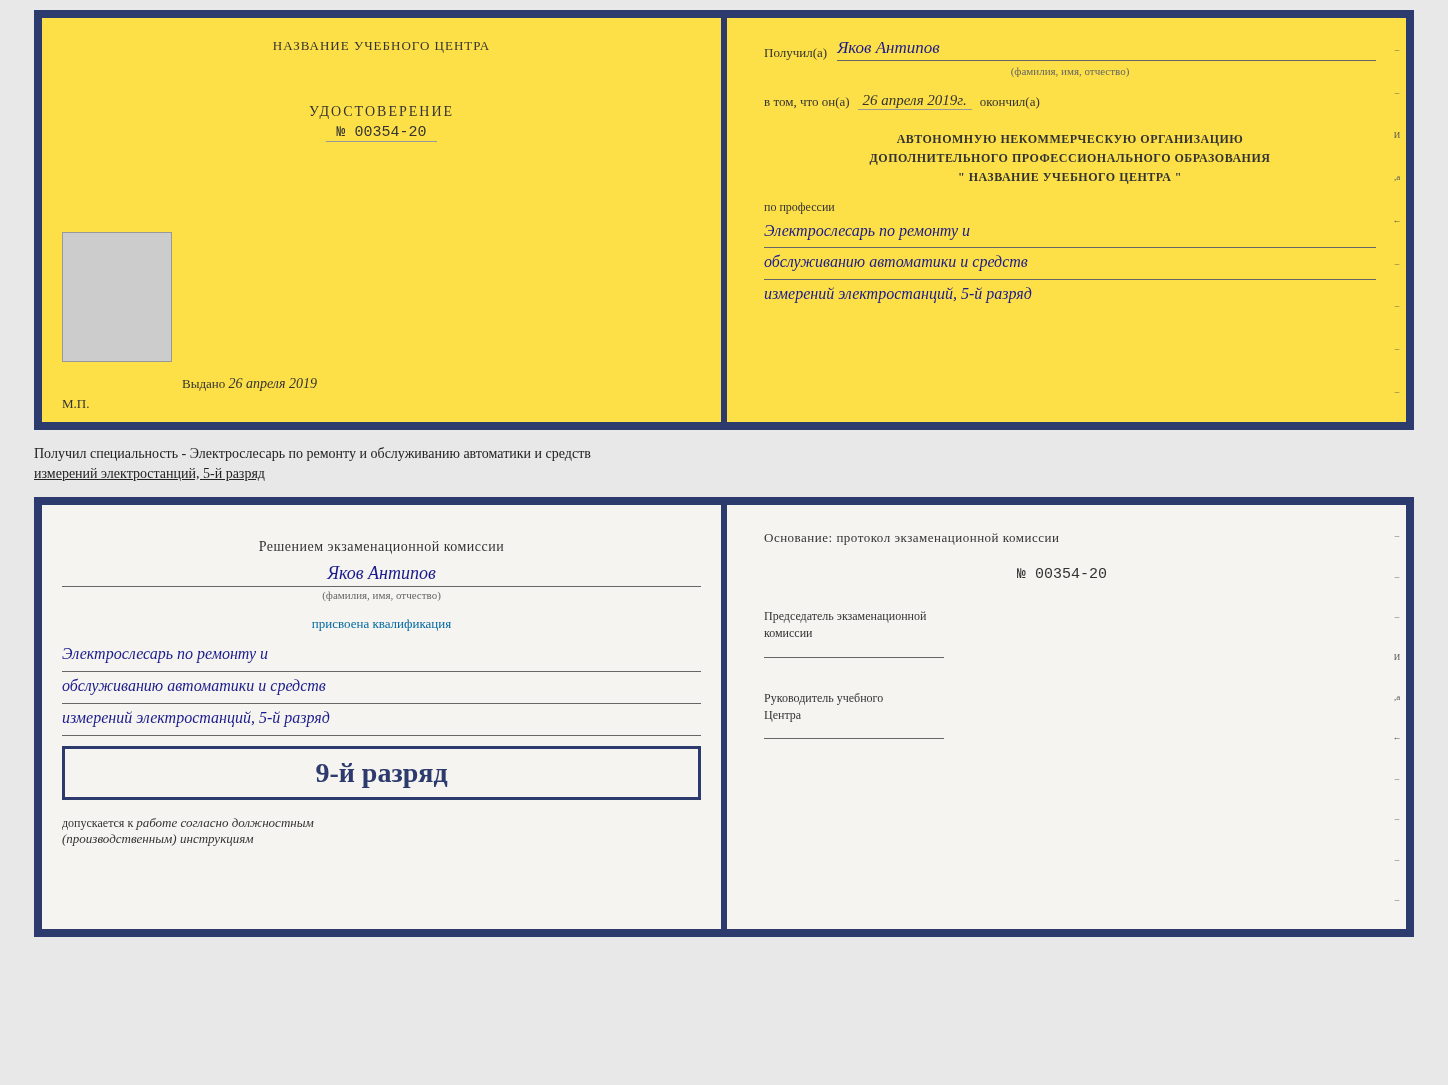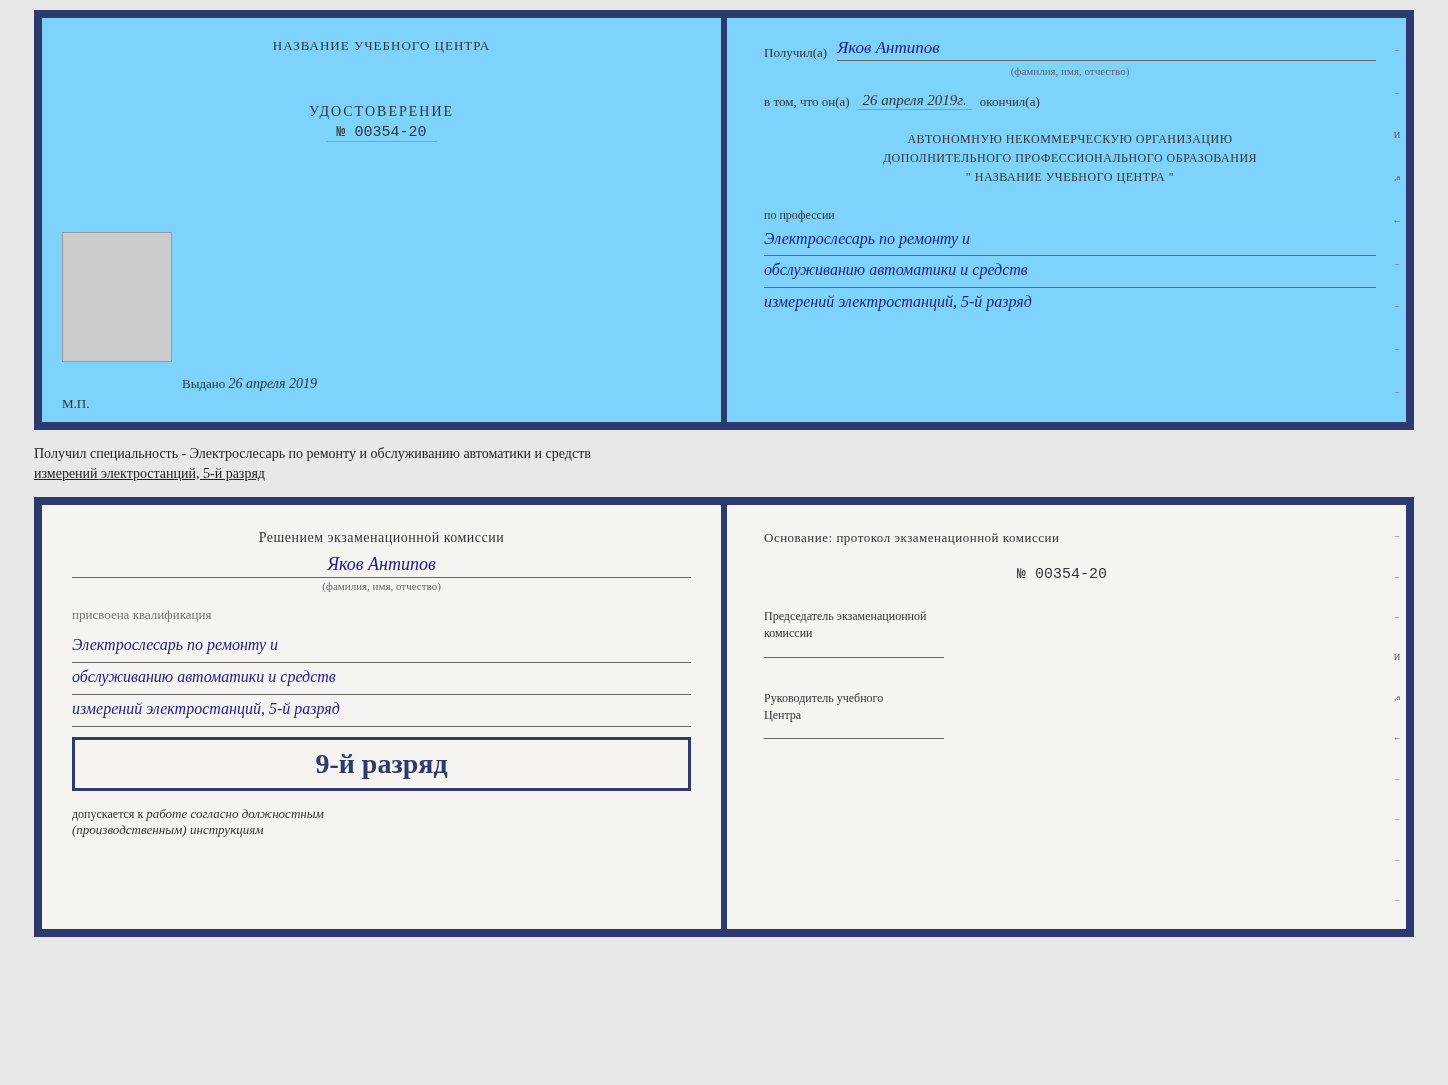"НАЗВАНИЕ УЧЕБНОГО ЦЕНТРА" .cert-book { background: #7dd3fc -> #fde047 }
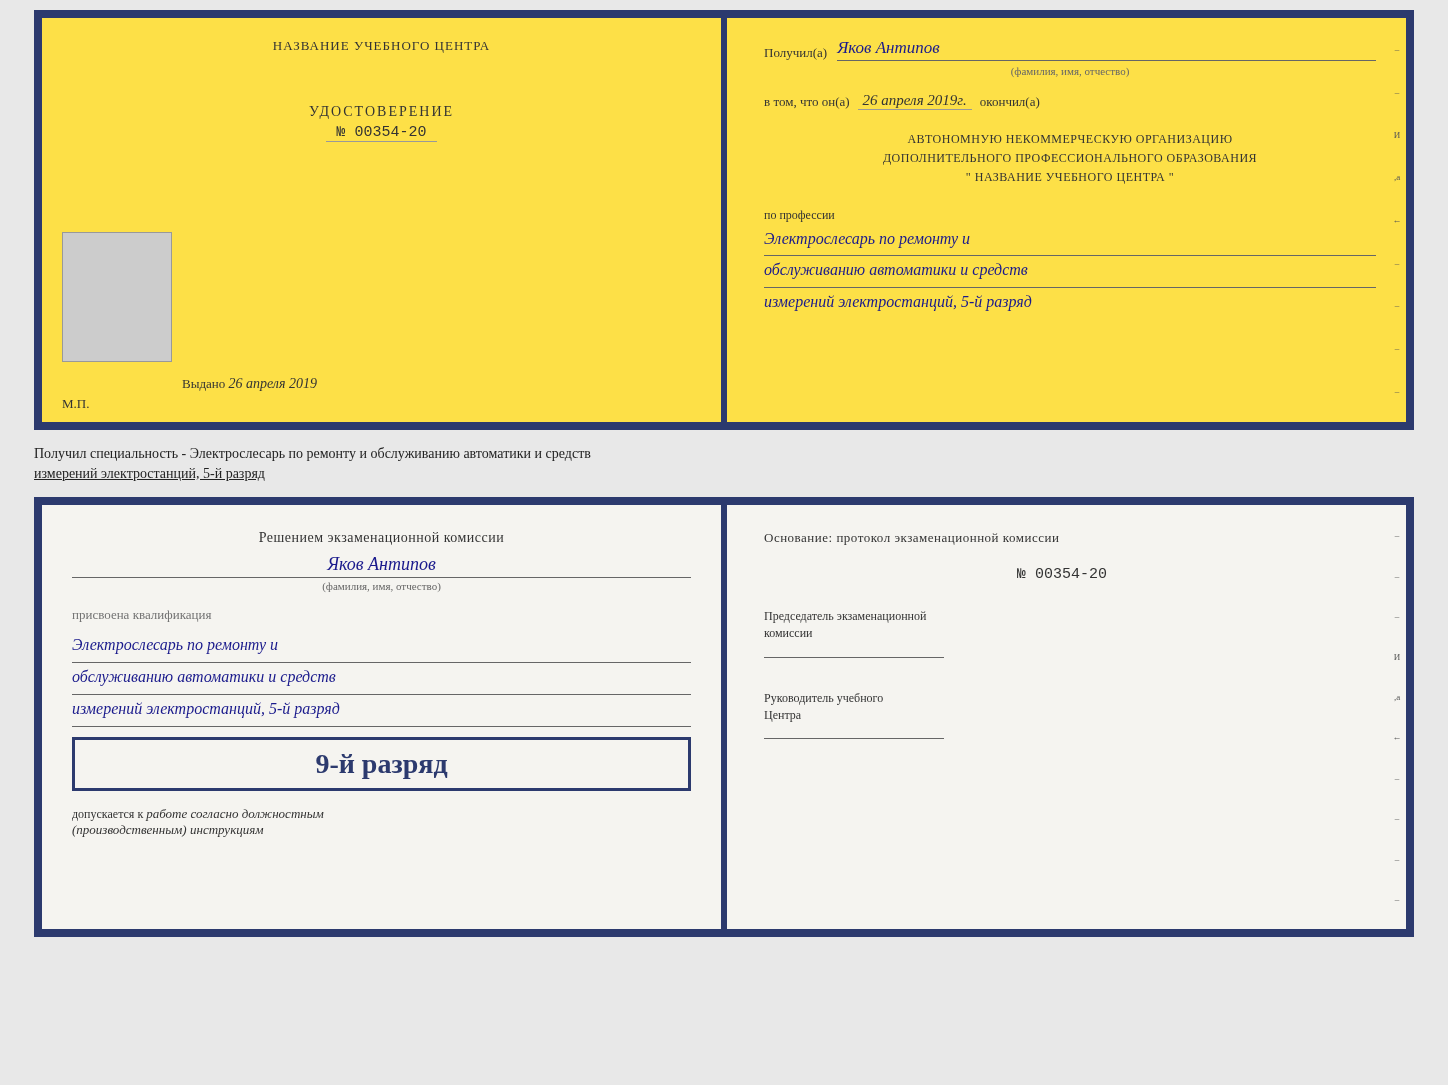"АВТОНОМНУЮ НЕКОММЕРЧЕСКУЮ ОРГАНИЗАЦИЮ" .org-block { font-weight: none -> bold; margin-bottom: 12px -> 4px }
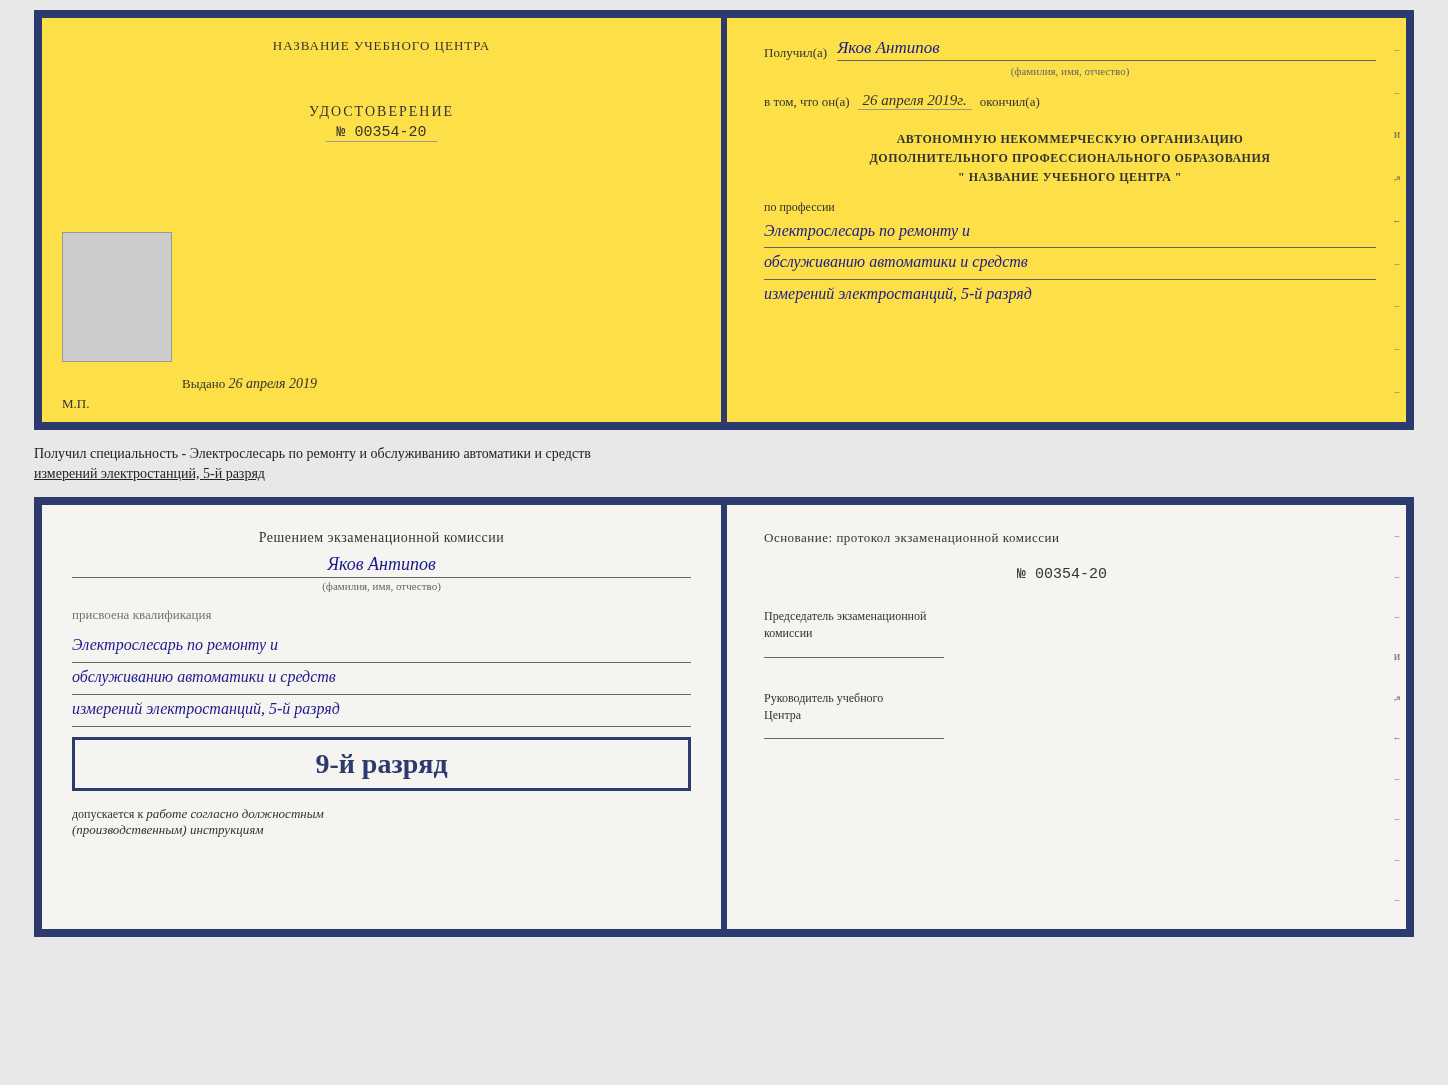"Решением экзаменационной комиссии" .bottom-left { margin-top: none -> 9px; padding: 25px 30px -> 25px 20px }
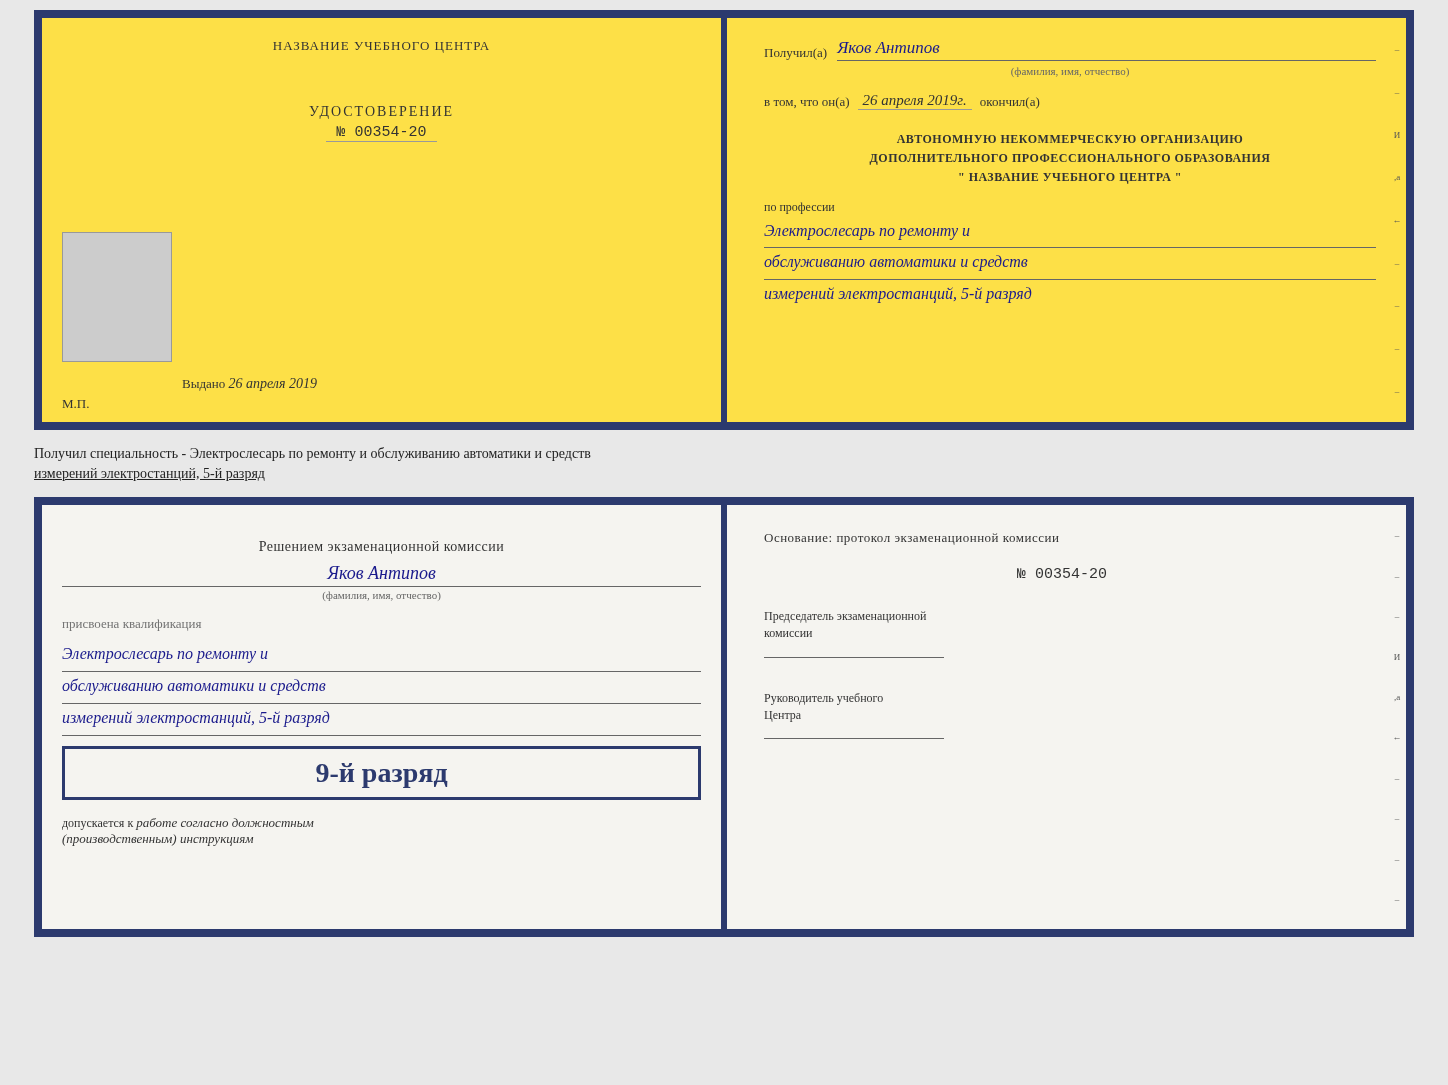"присвоена квалификация" .assigned-label { color: #737373 -> #0369a1; text-align: left -> center }
